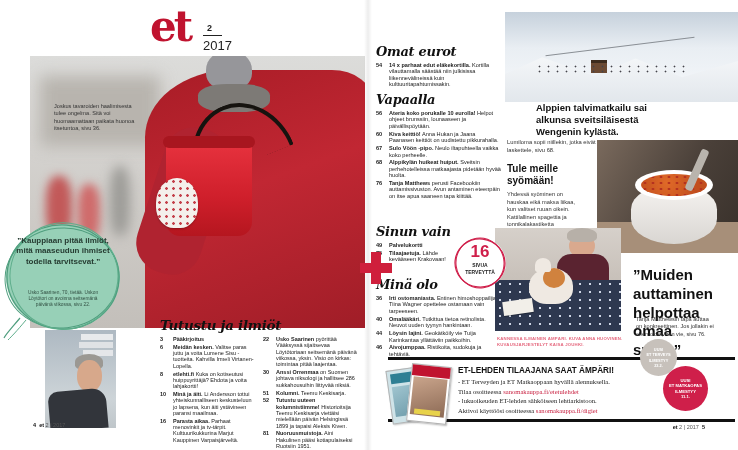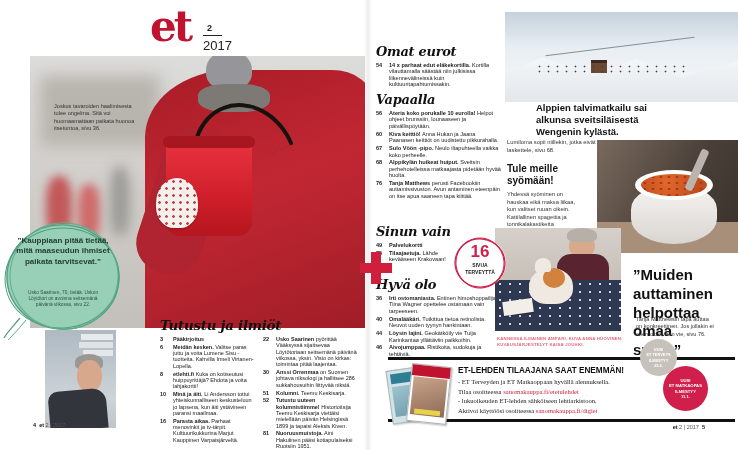"”Kauppiaan pitää tietää, mitä maaseudun" div.abs { text: tietää, mitä maaseudun ihmiset paikata -> ilmiöt, mitä maaseudun ihmiset todella }
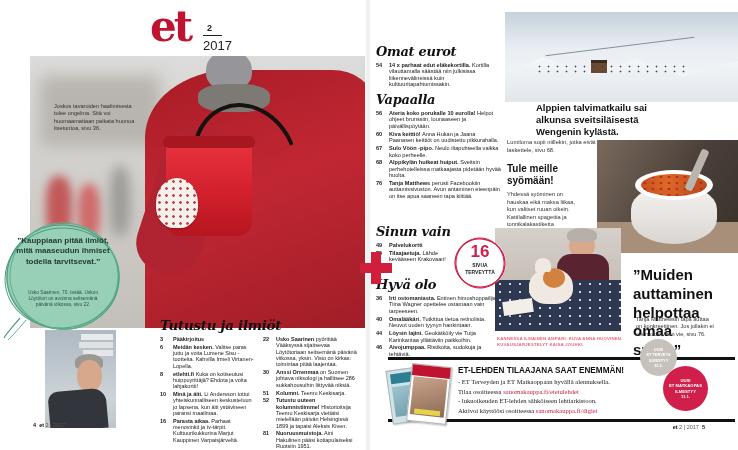"Hyvä olo" h2.script-head { text: Hyvä -> Minä }
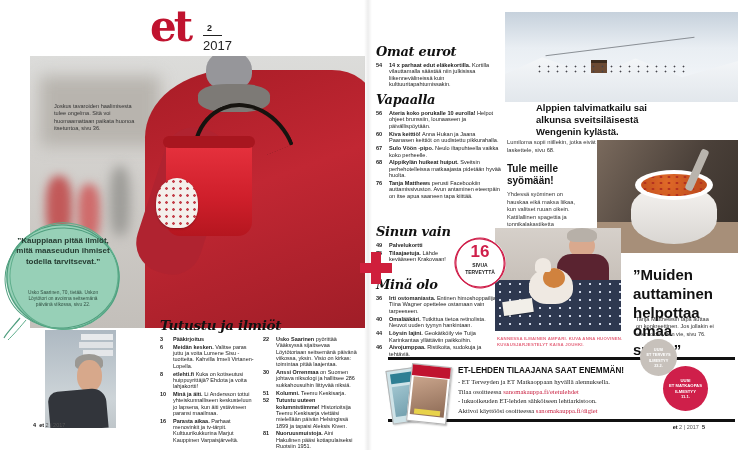"ET-LEHDEN TILAAJANA SAAT ENEMMÄN!" div { text: ENEMMÄN -> ÄMPÄRI }
